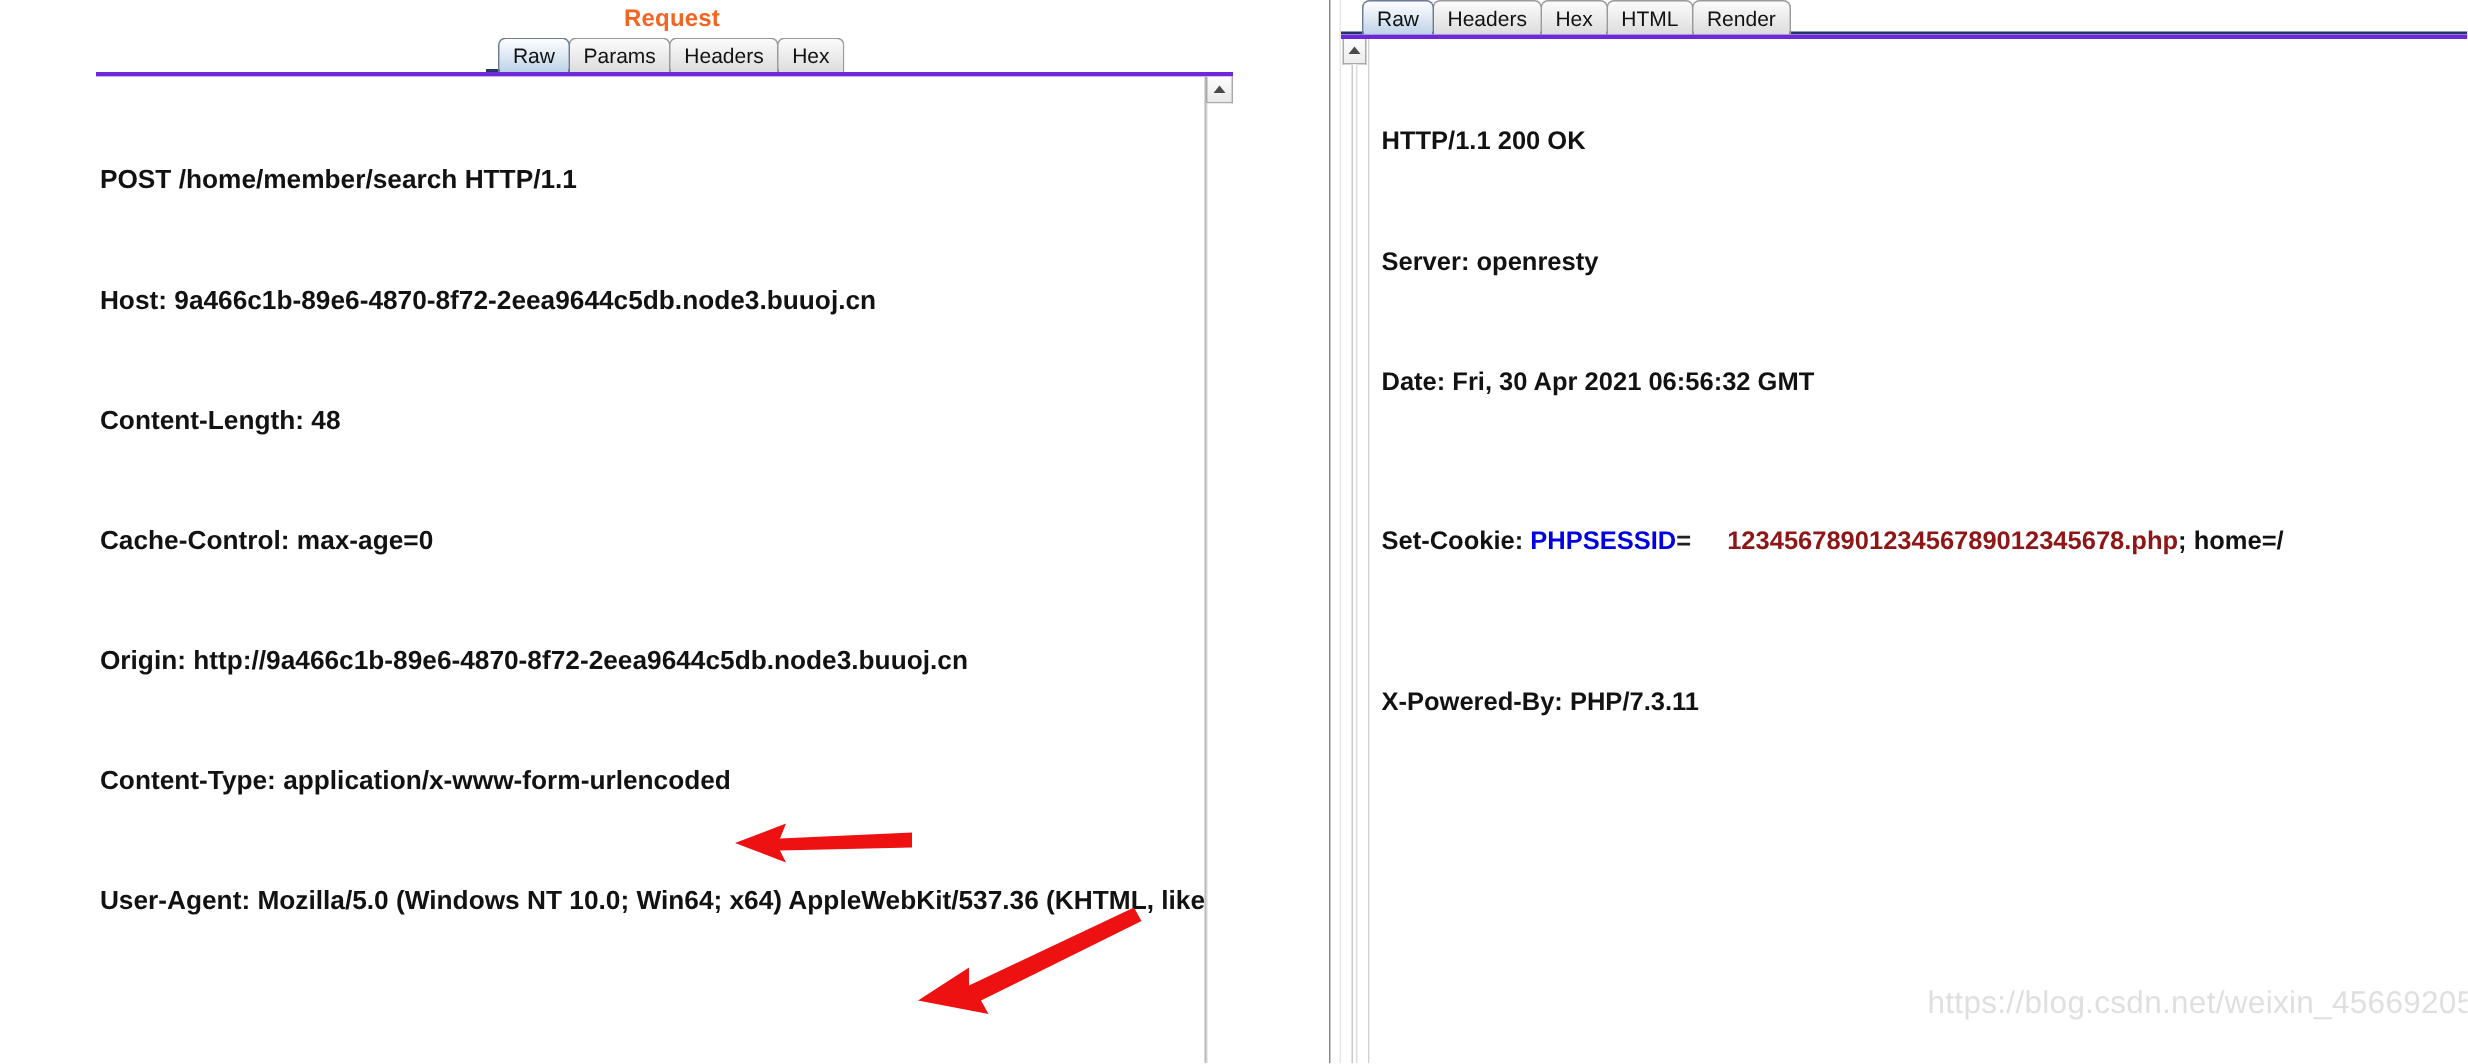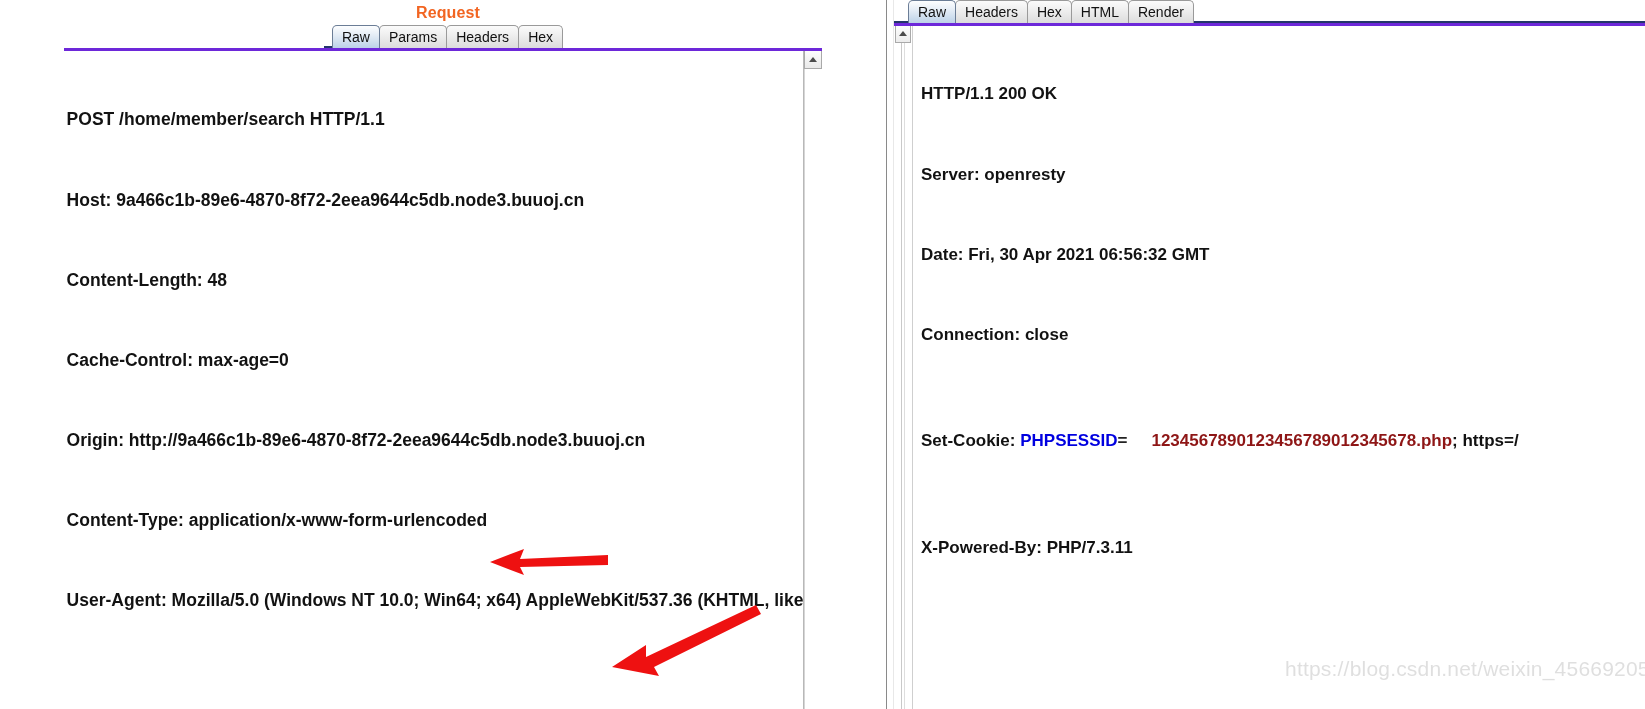"Connection: close" span.ln { html: <span>Connection: close</span> -> none }
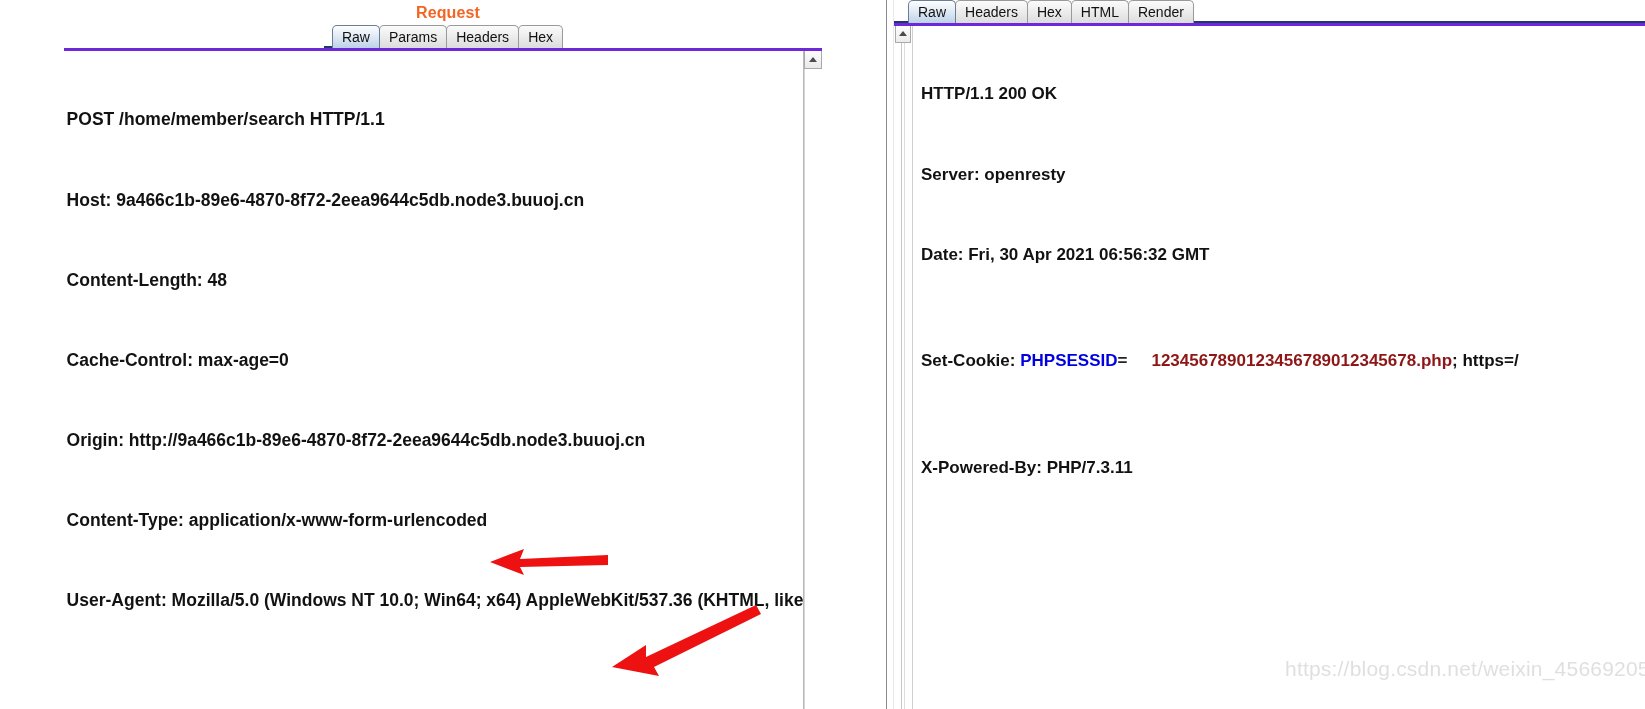"; https=/" span { text: https -> home }
